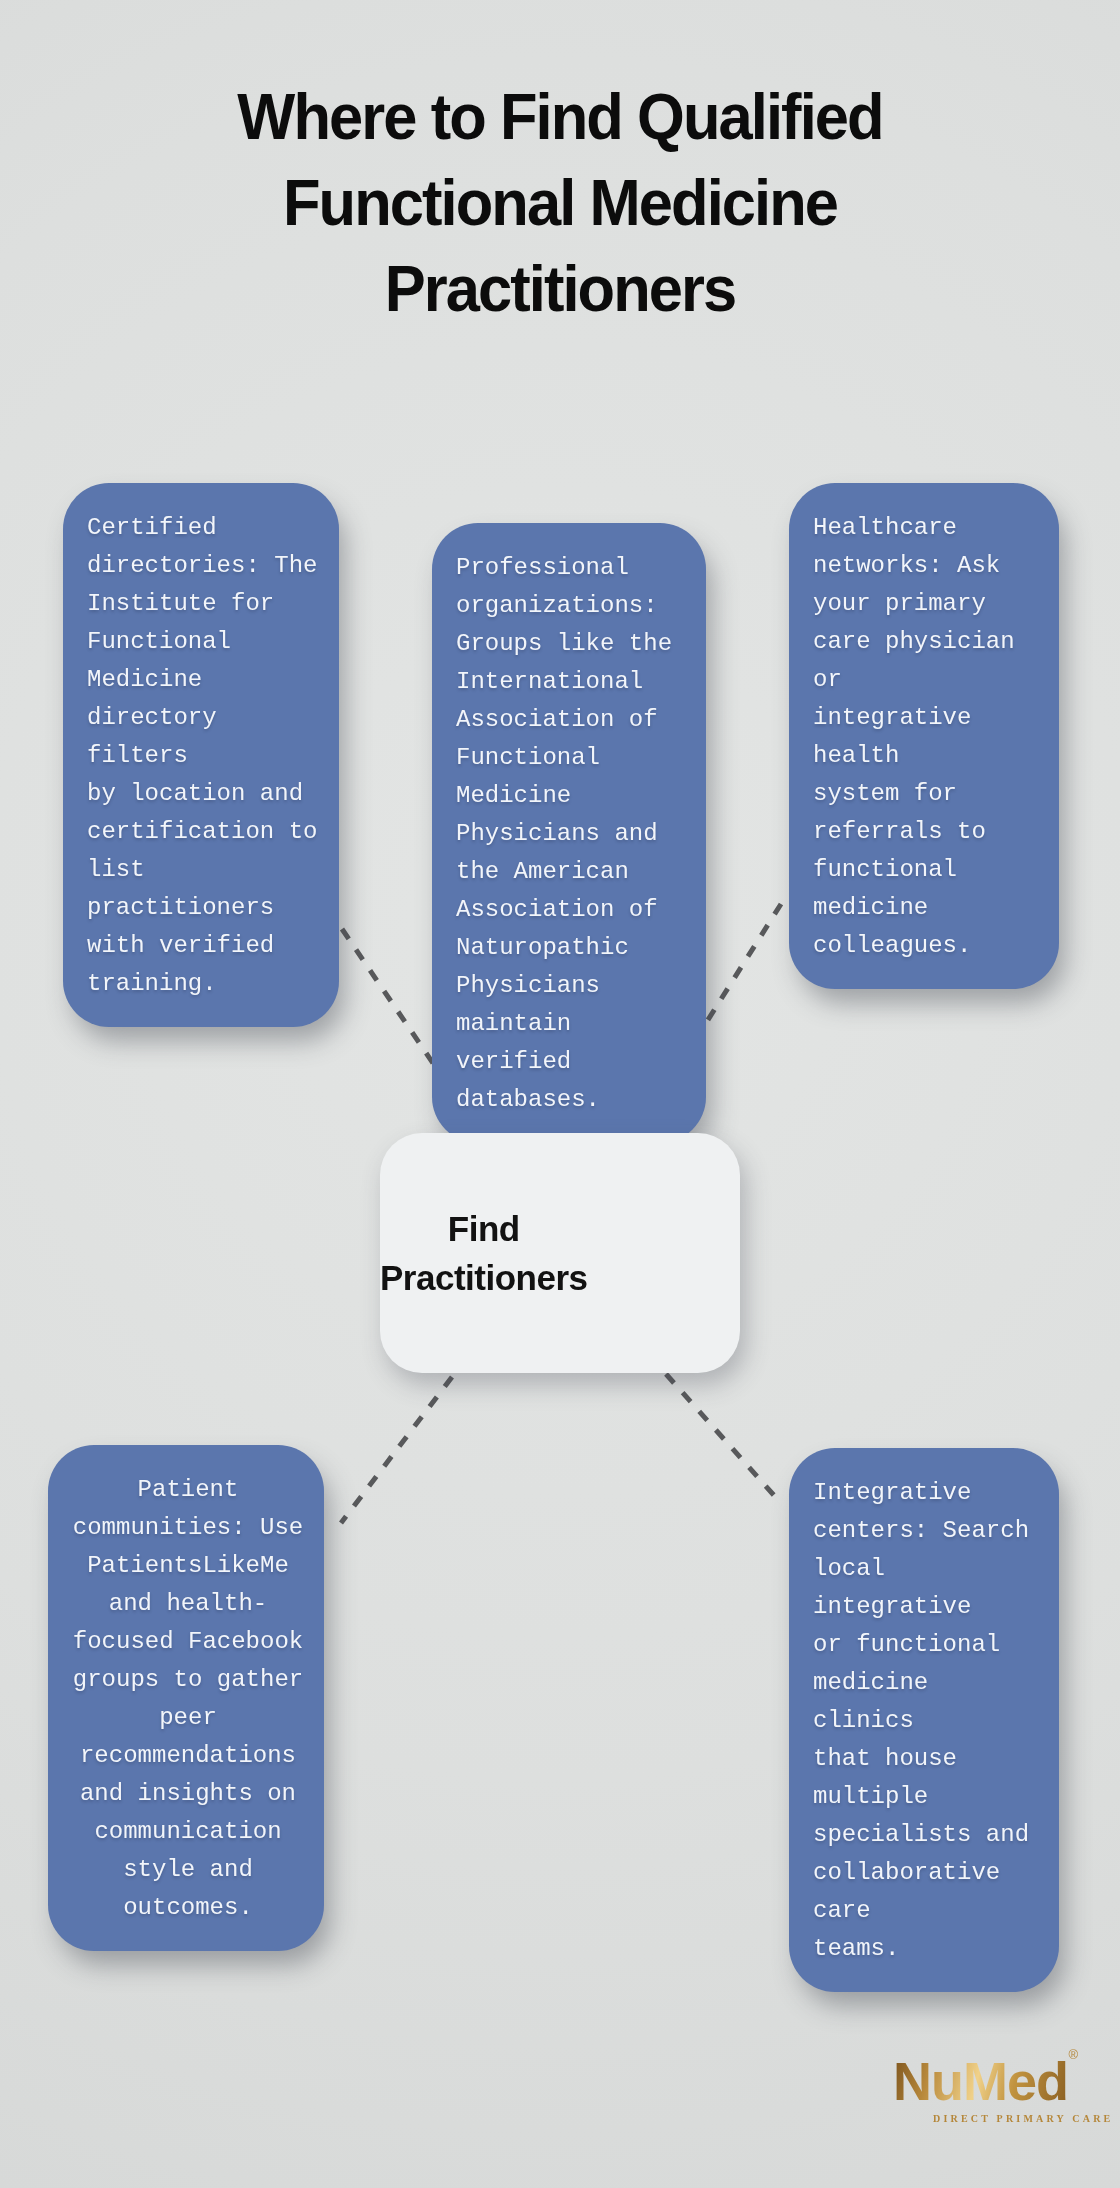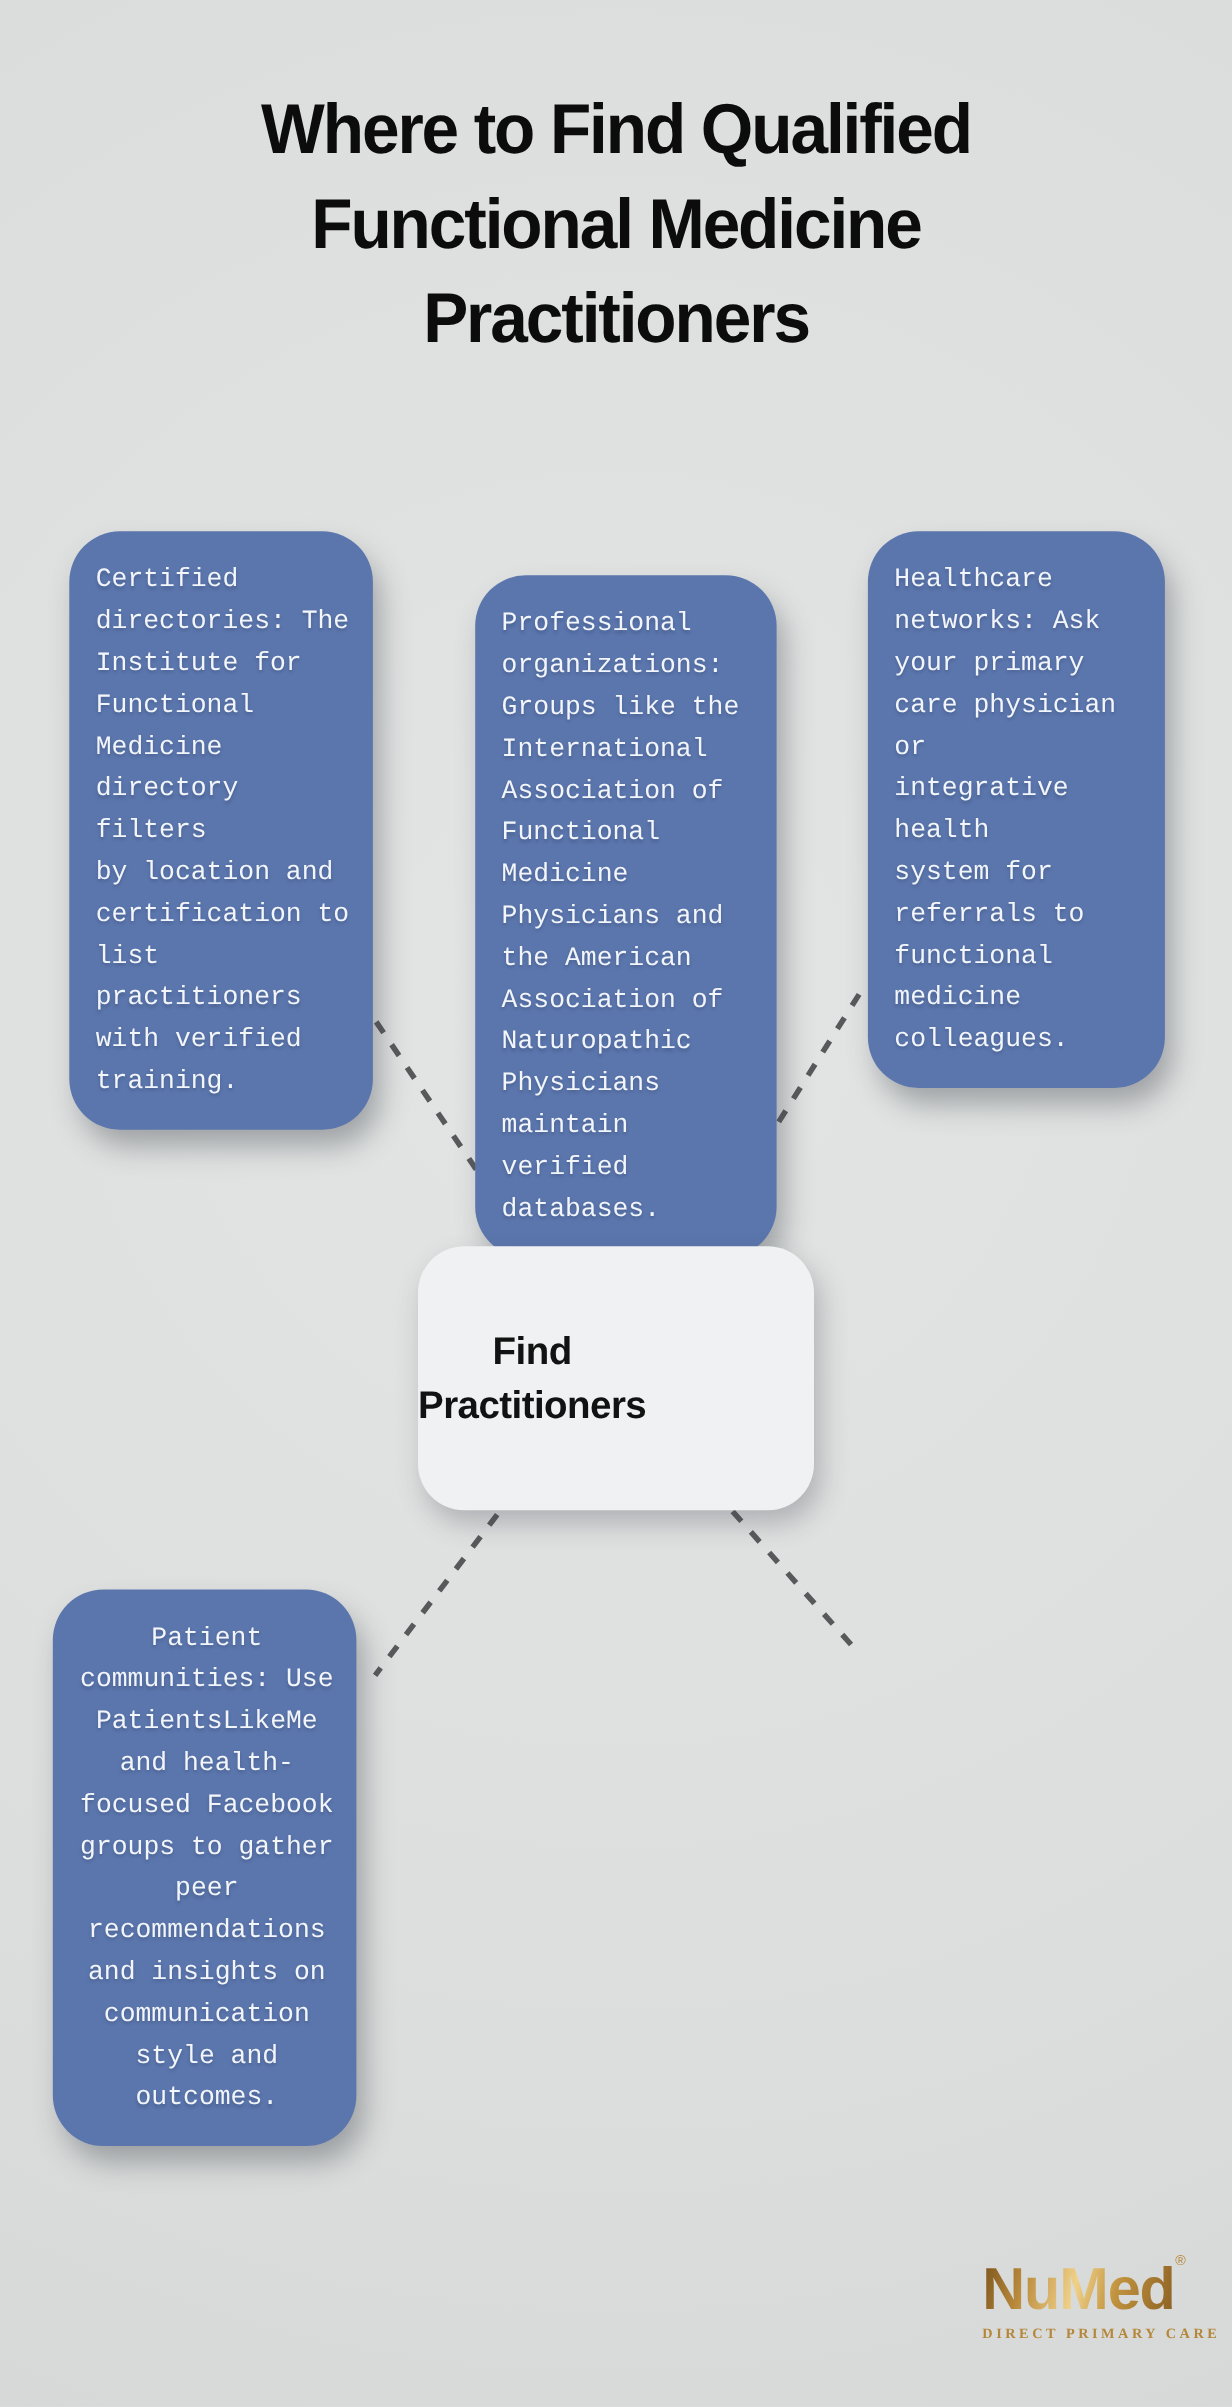"Integrative" div.node { html: none -> <div> <span>Integrative centers: Search local integrative or functional medicine clinics that house multiple specialists and collaborative care teams.</span> </div> }
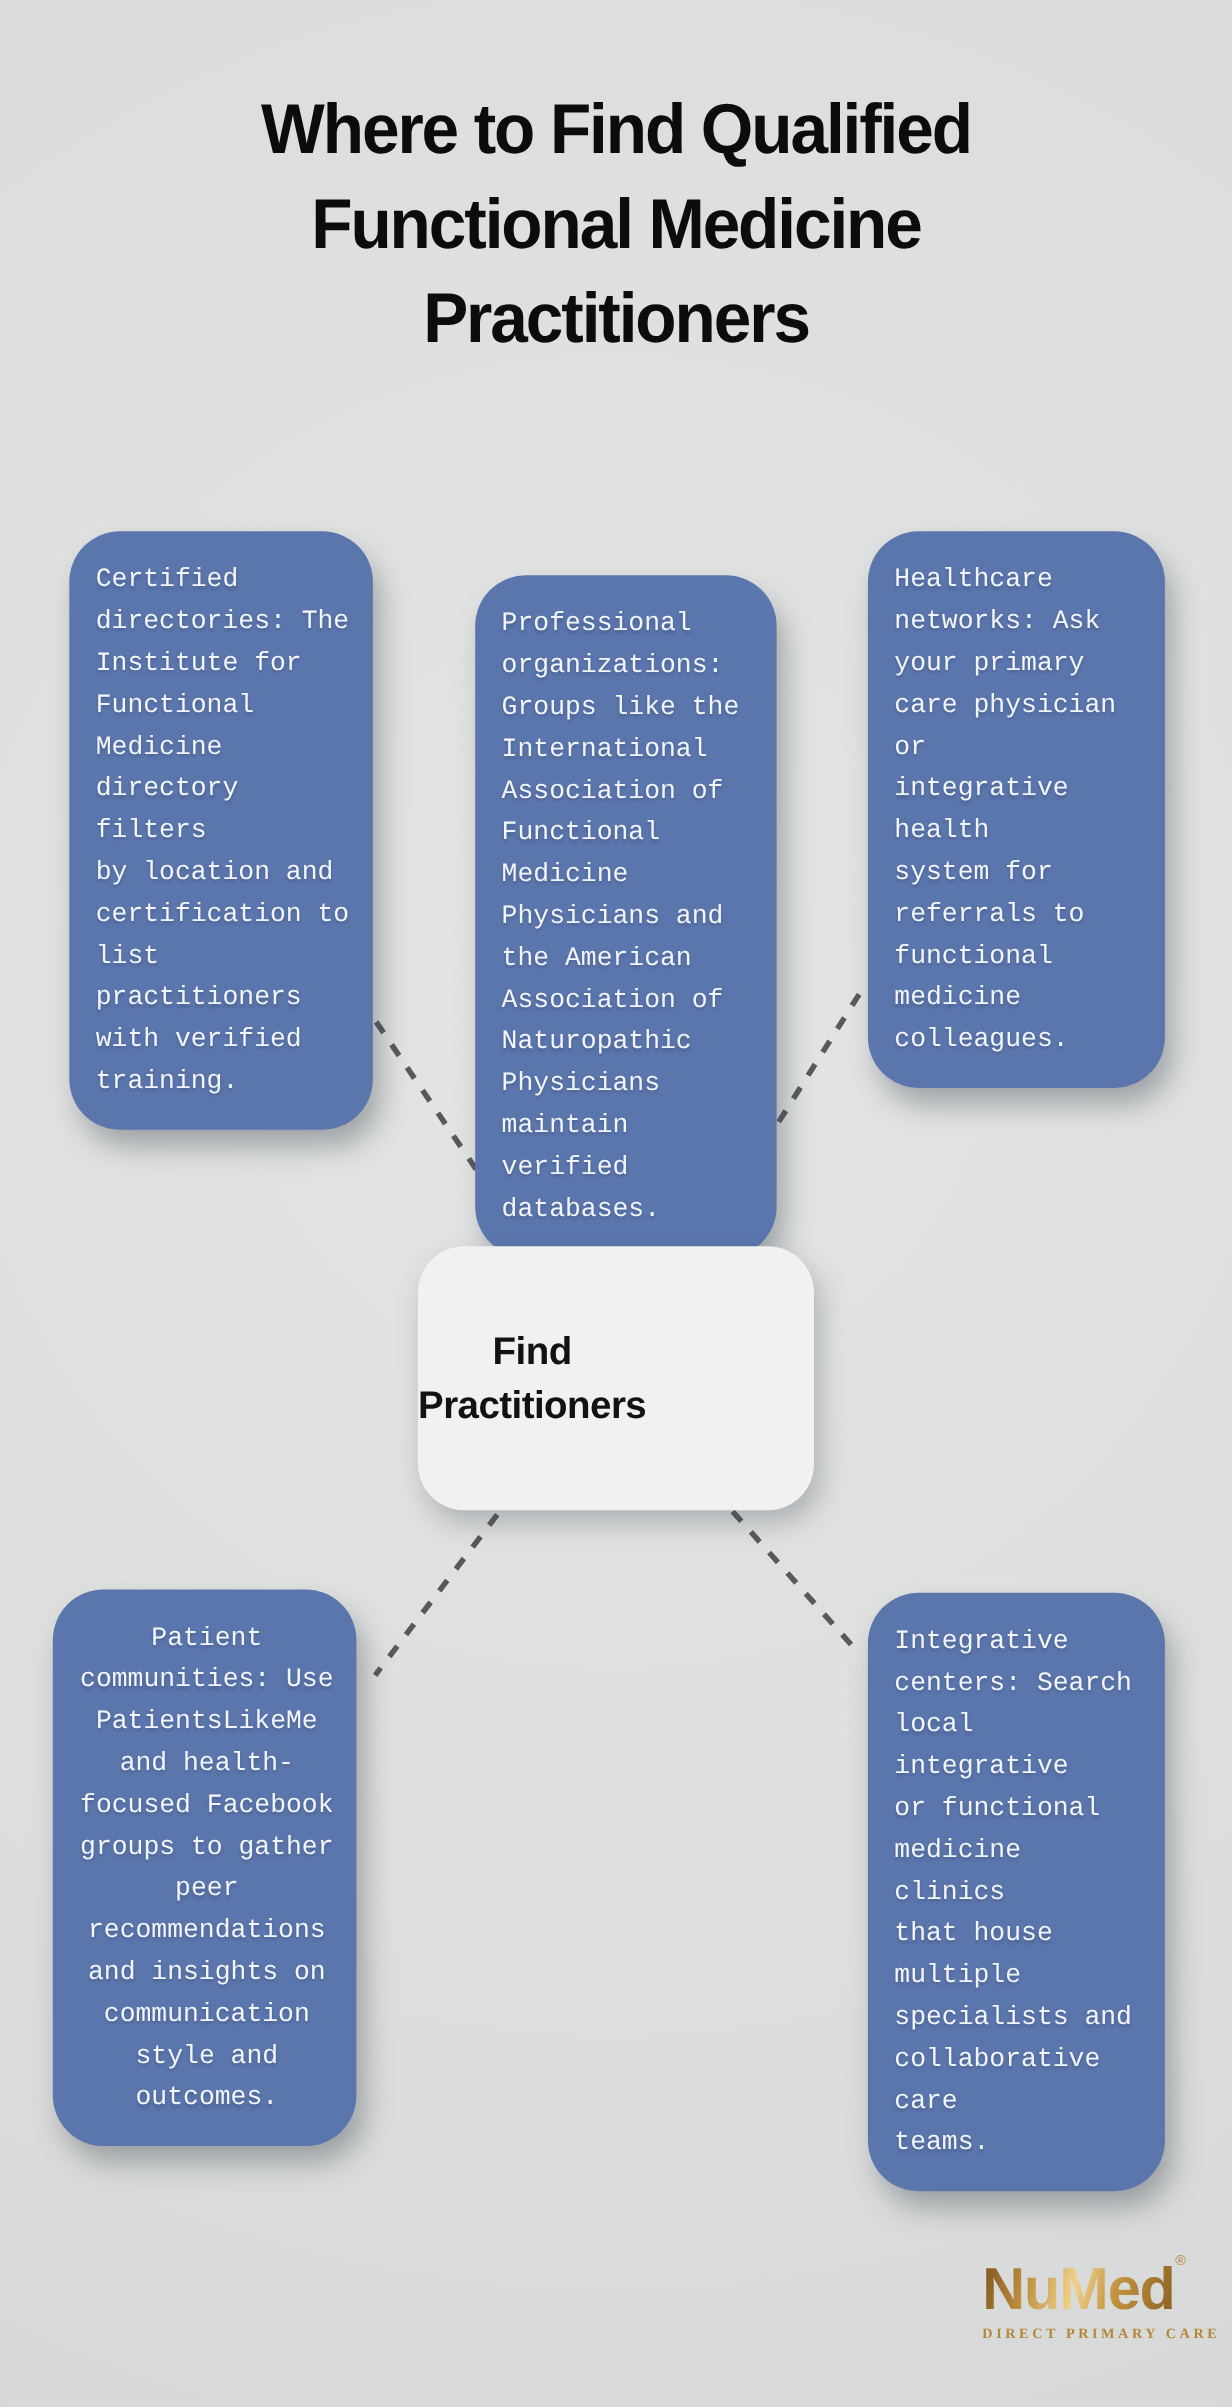"DIRECT PRIMARY CARE" .tagline { font-size: 13px -> 10px; margin-left: none -> 40px }
